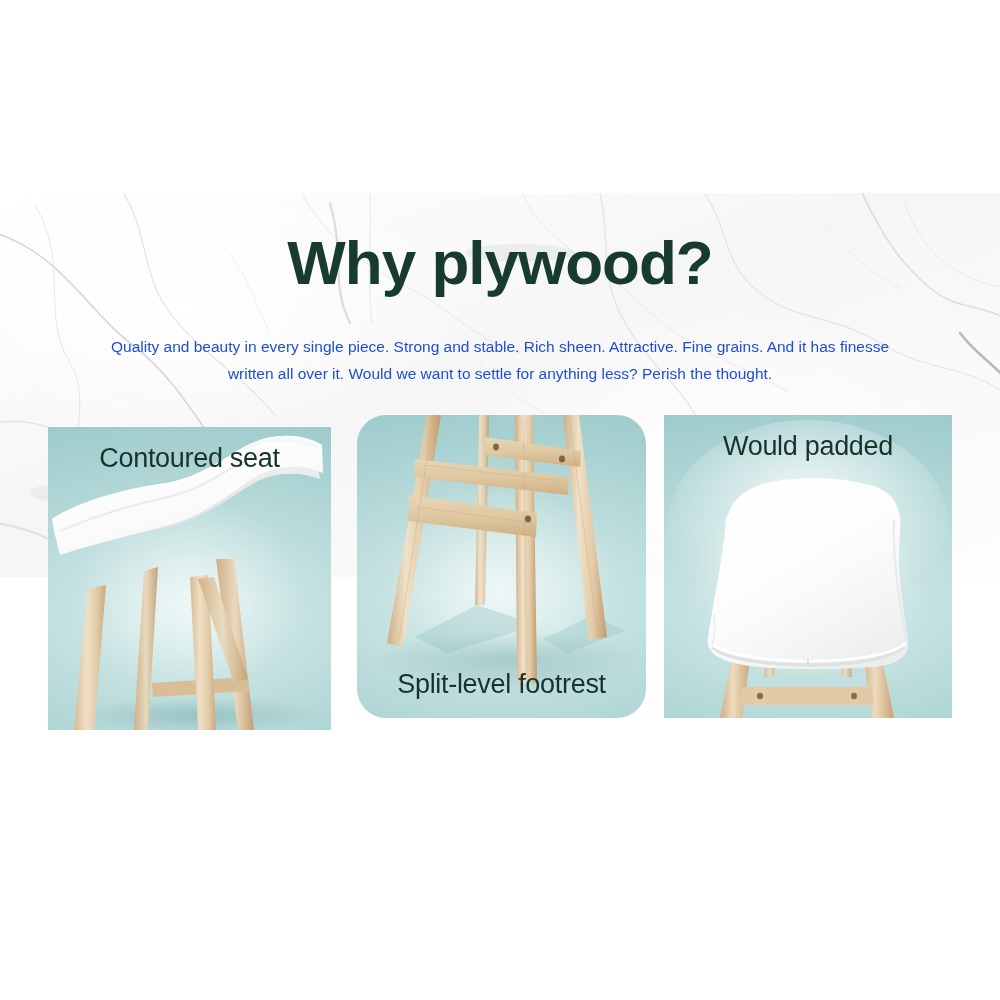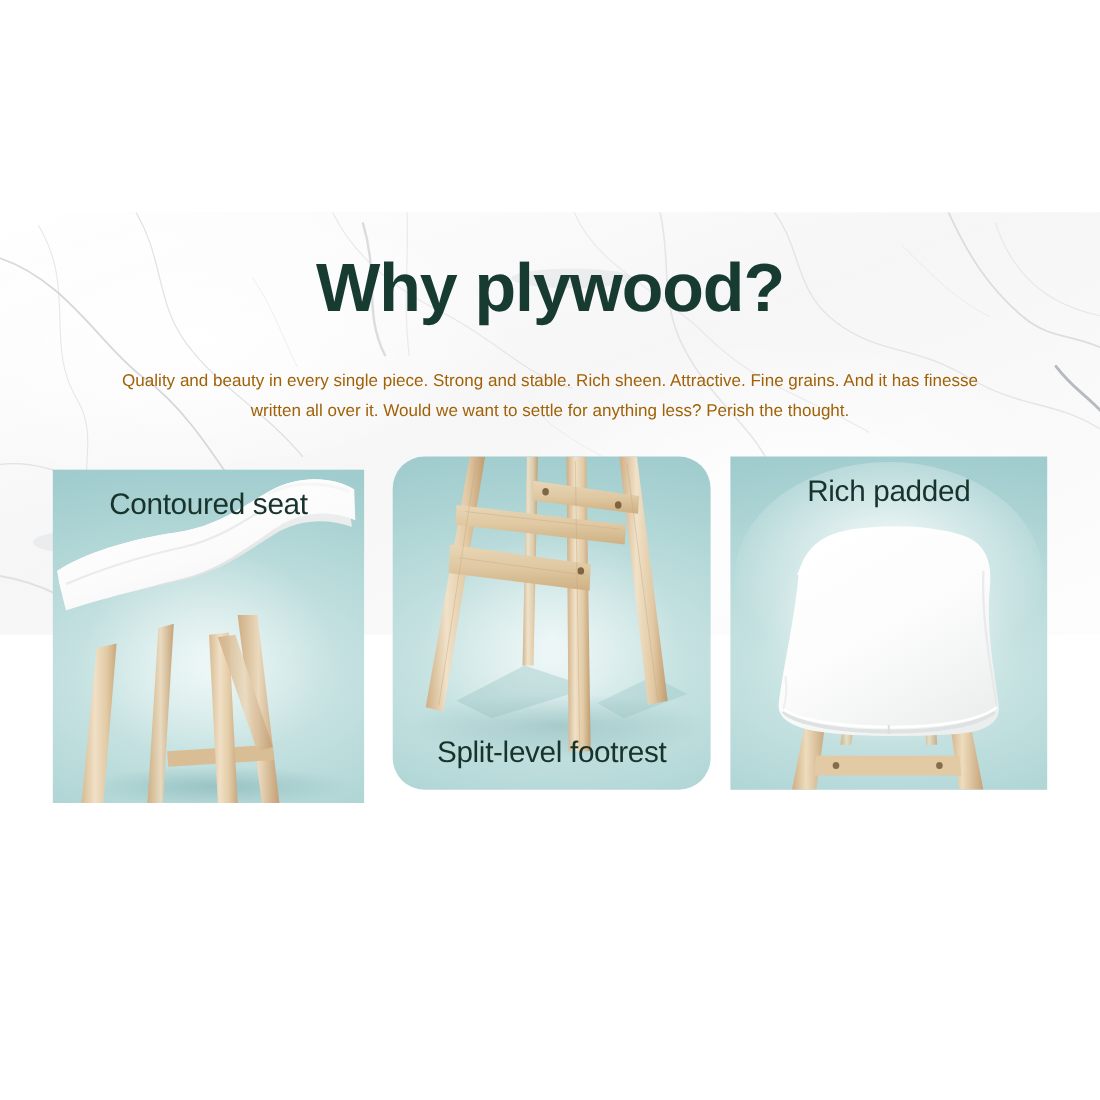"Quality and beauty in every" .subcopy { color: #a16207 -> #1d4ed8 }
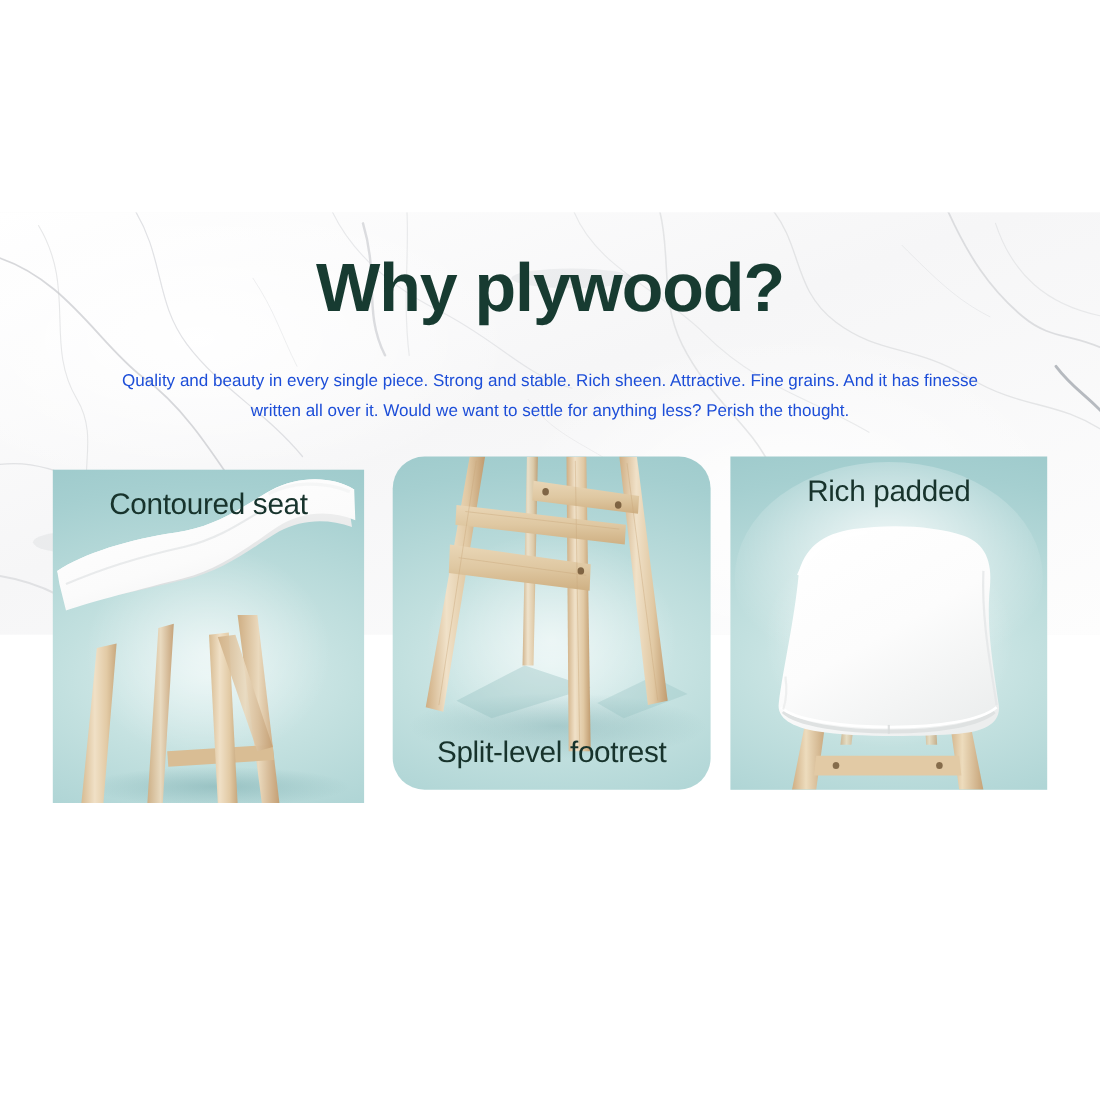"Rich padded" div.panel-label { text: Rich -> Would }
